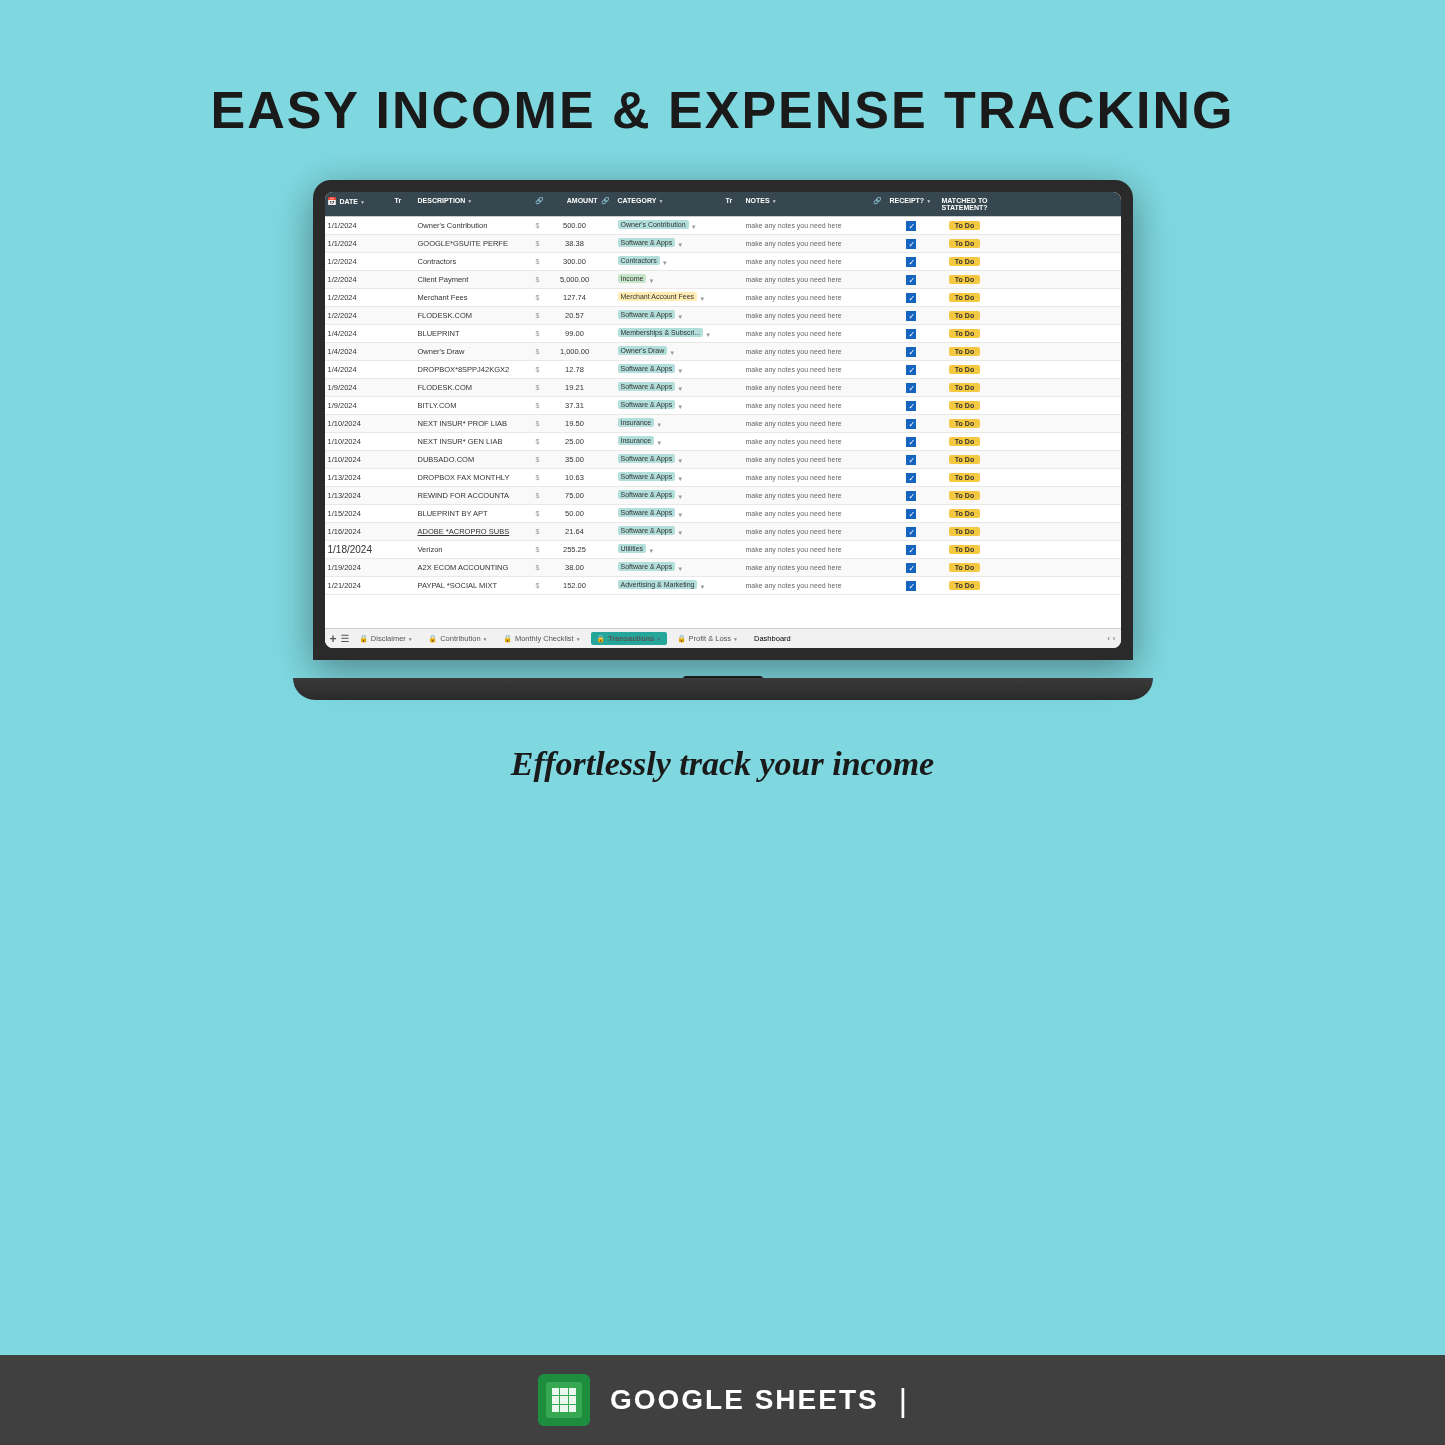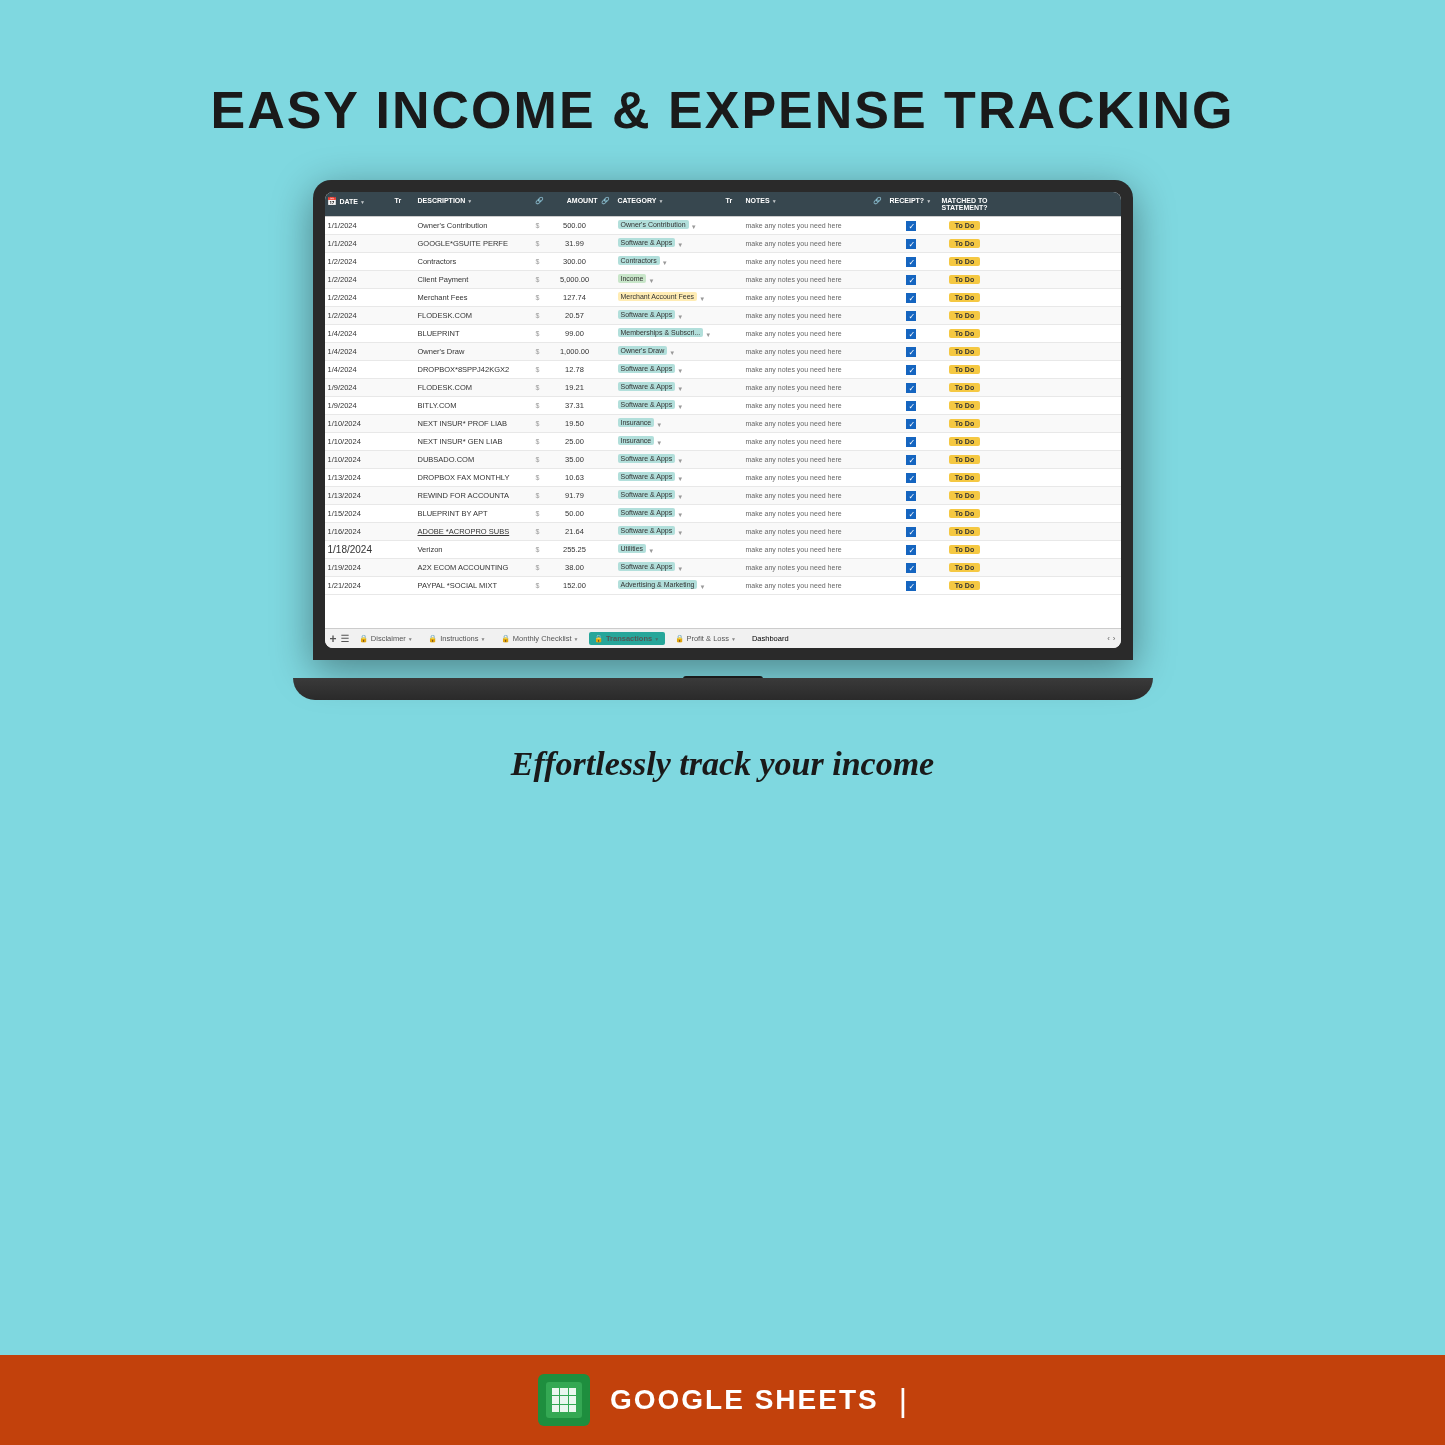"31.99" div.col-amount { text: 31.99 -> 38.38 }
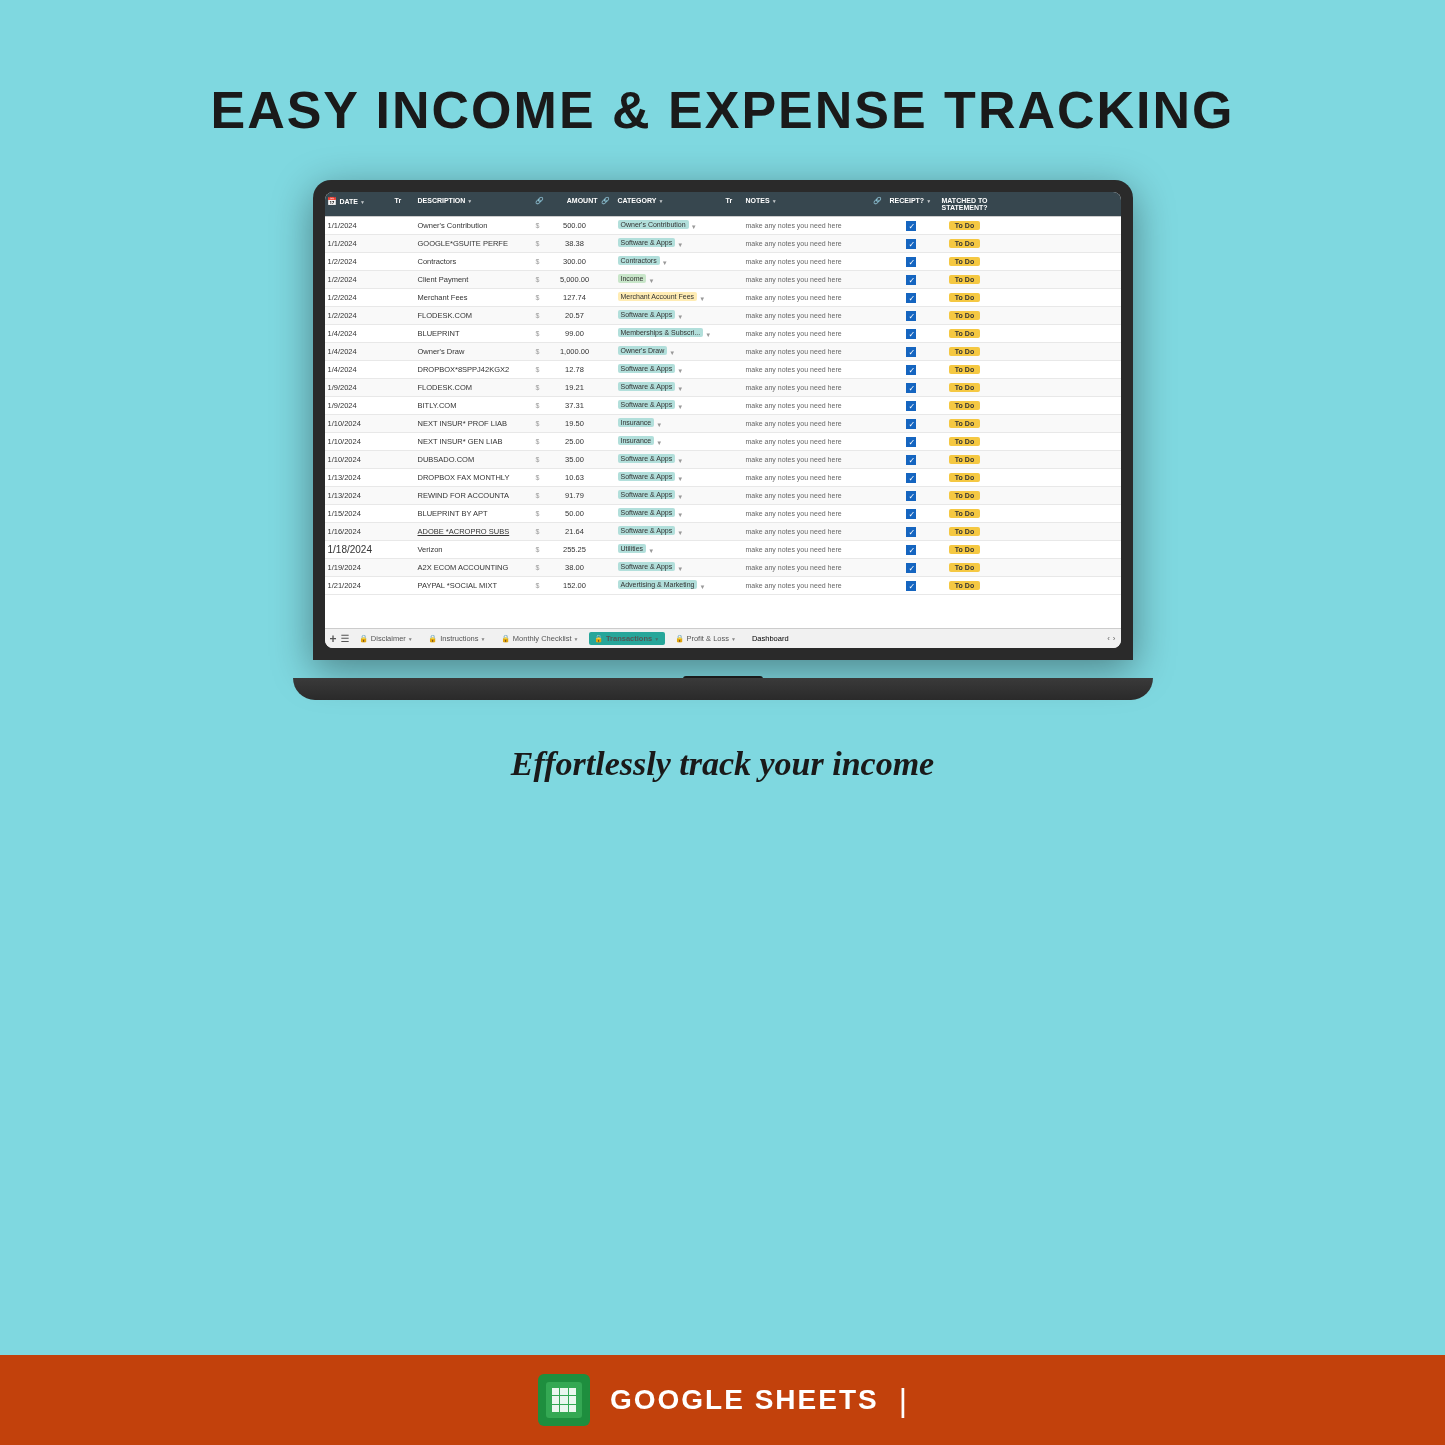"91.79" div.col-amount { text: 91.79 -> 75.00 }
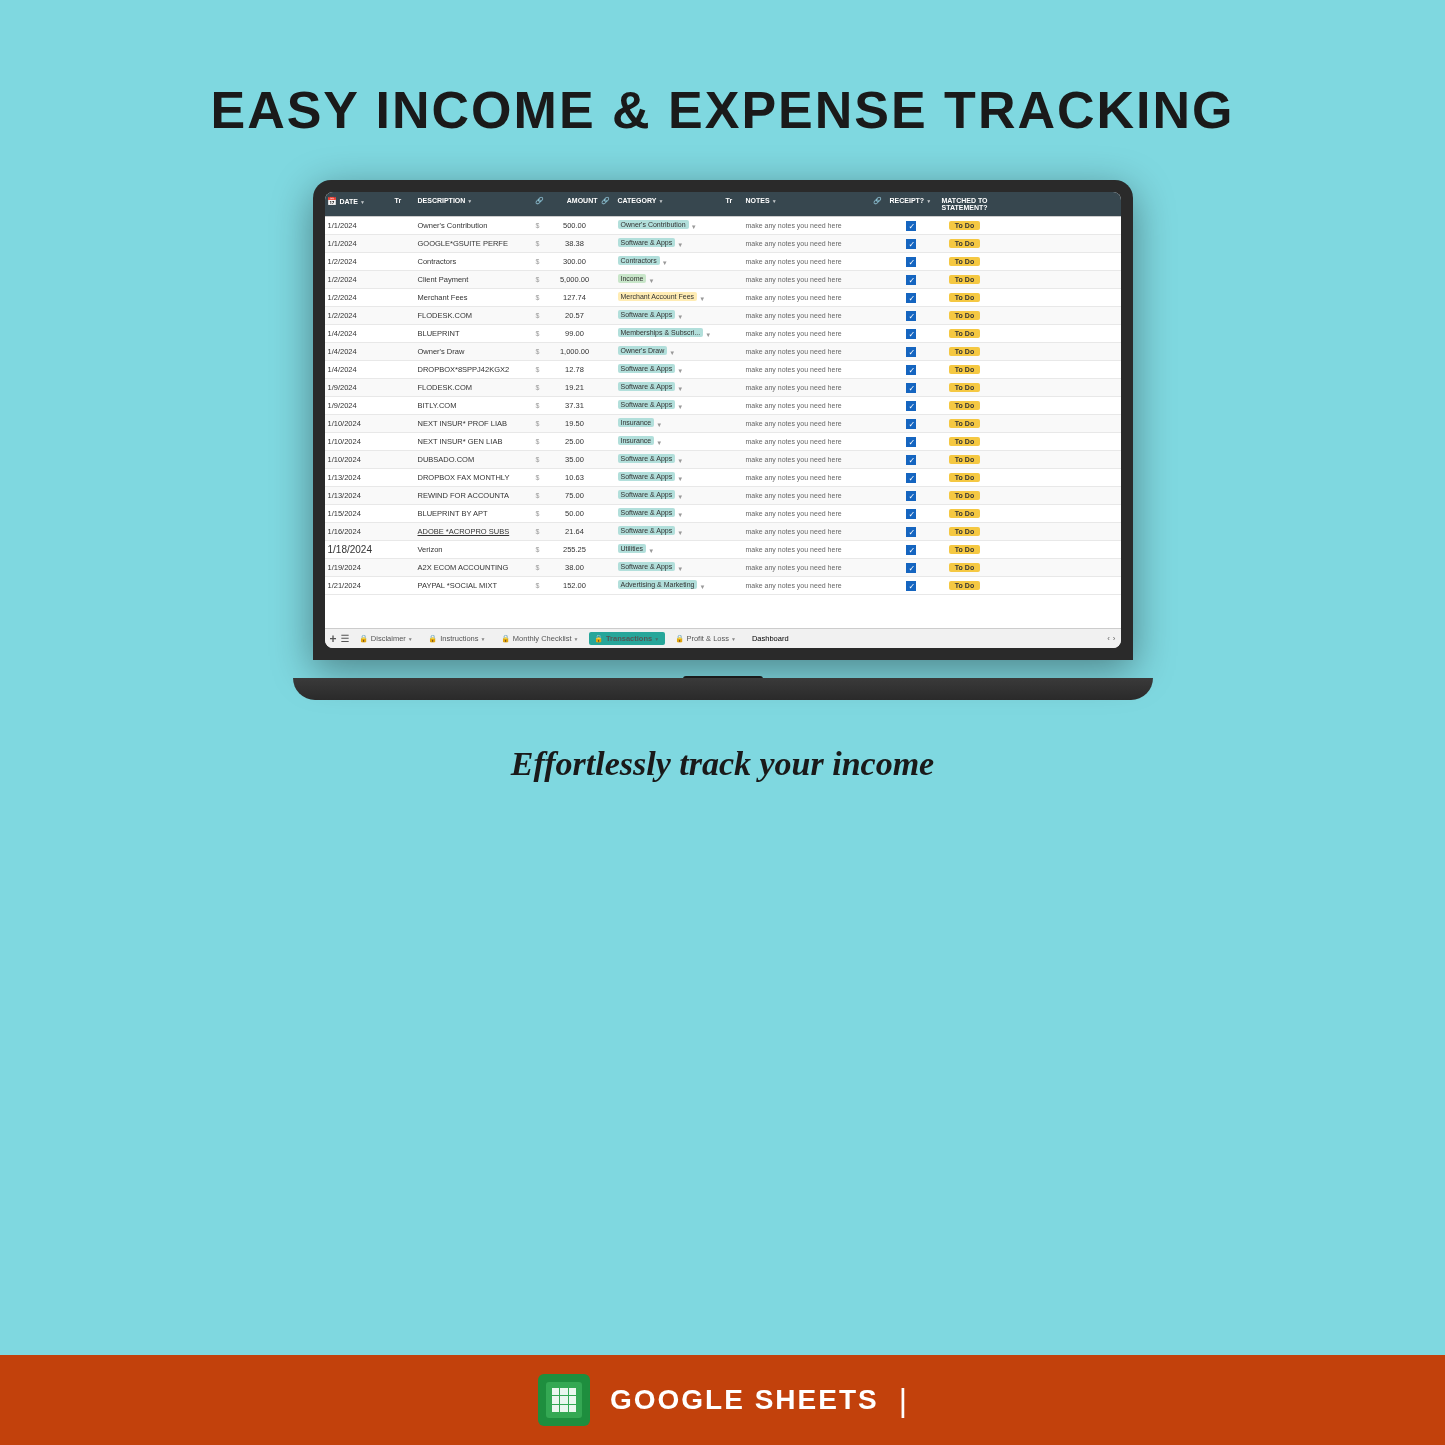"Instructions" span { text: Instructions -> Contribution }
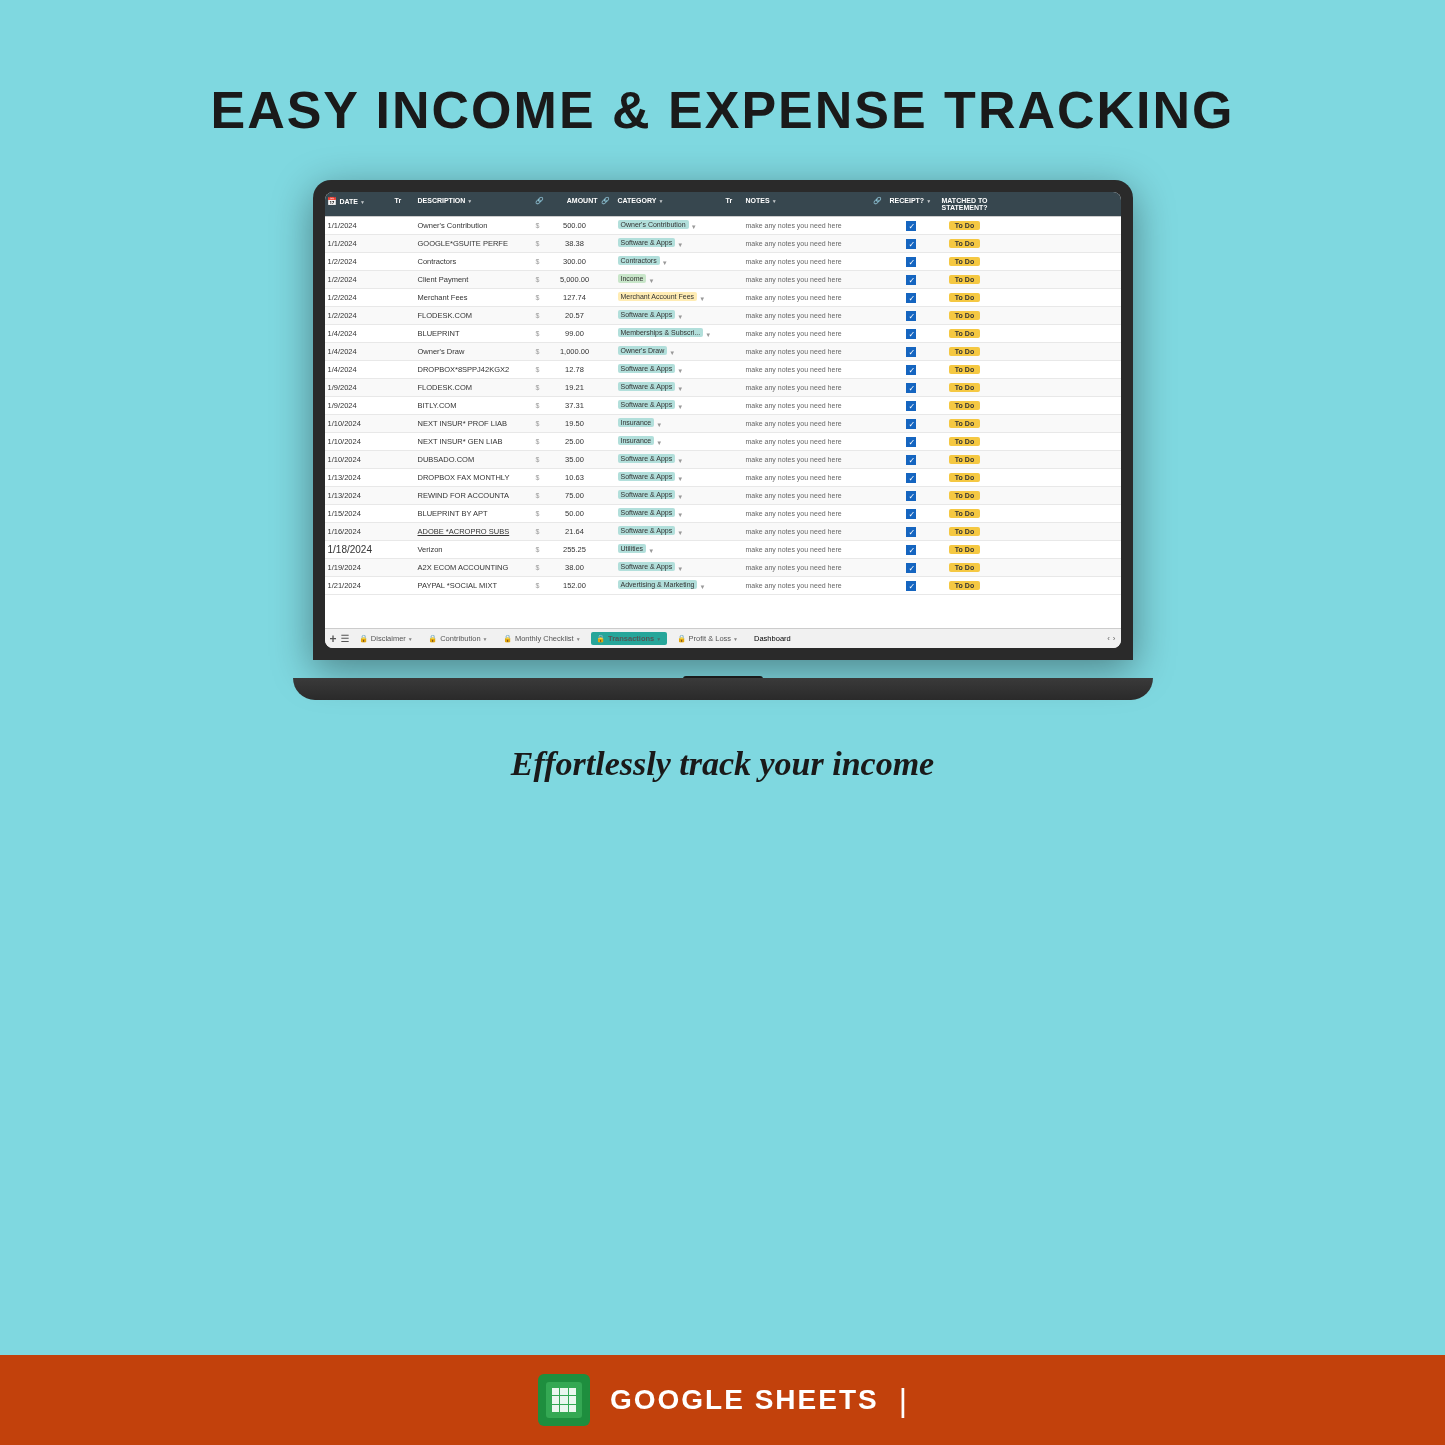"GOOGLE SHEETS" .footer { background: #c2410c -> #404040 }
